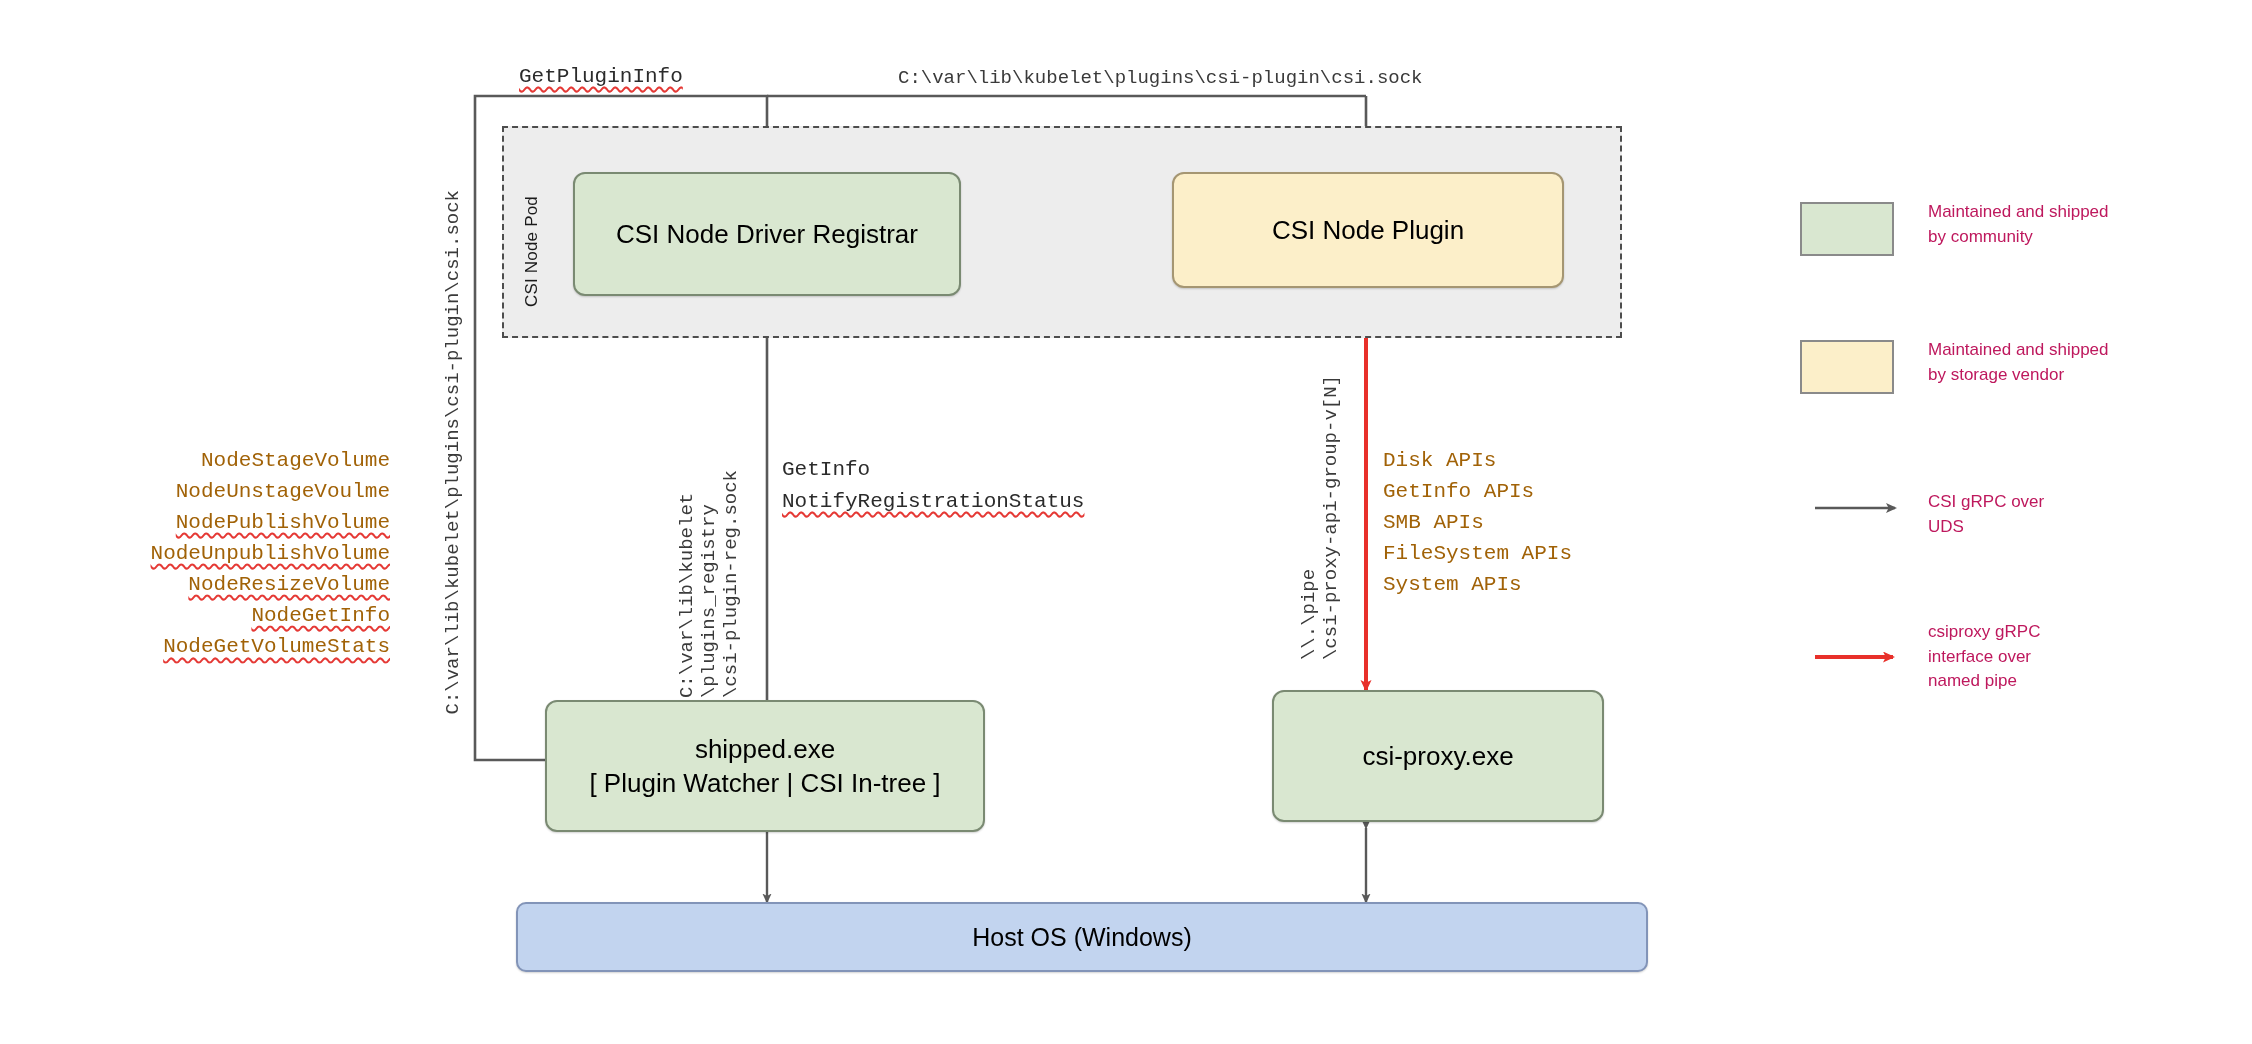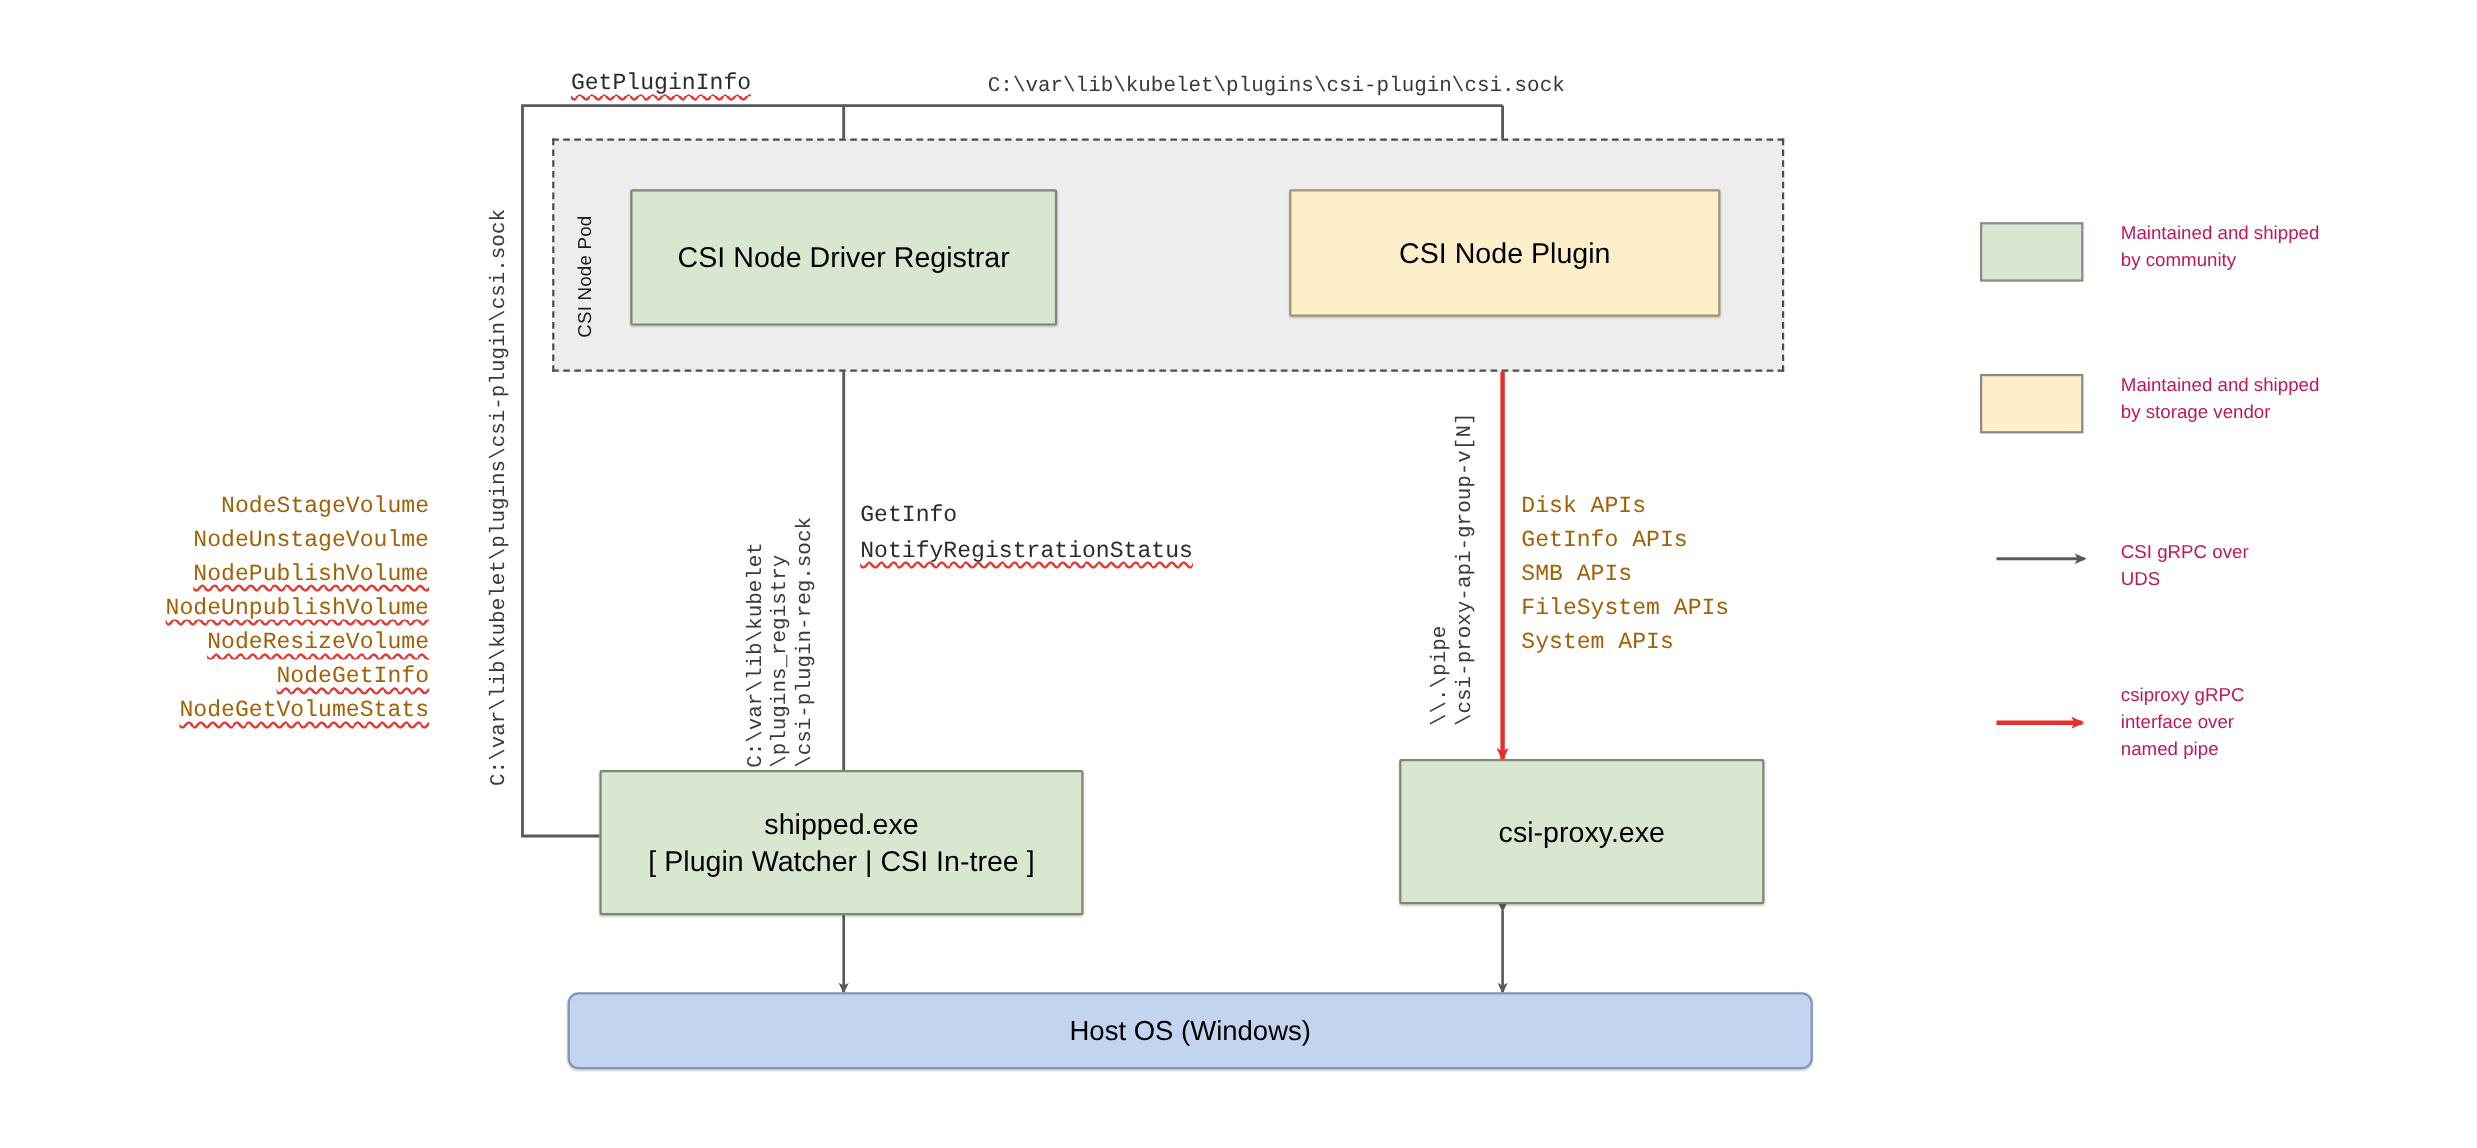"CSI Node Driver Registrar" .nbox { border-radius: 2px -> 12px }
